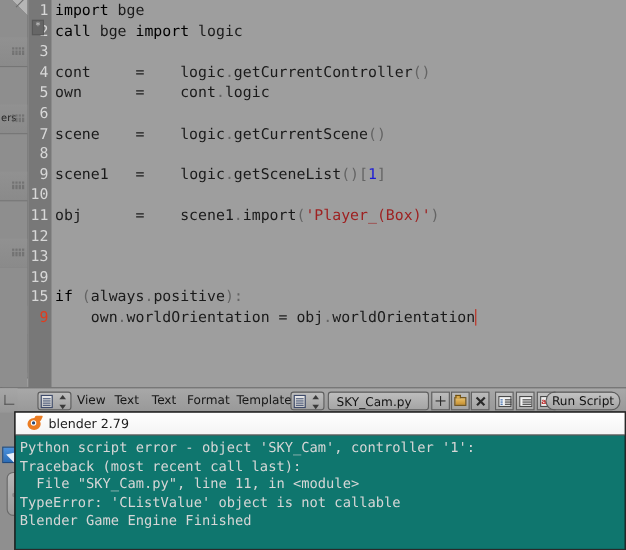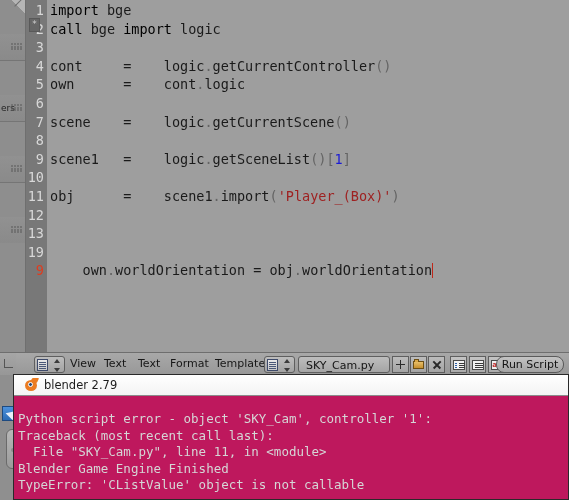"15" div.ln-row { html: none -> <div><span>15</span><span><span>if</span><span> </span><span>(</span><span>always</span><span>.</span><span>positive</span><span>):</span></span></div> }
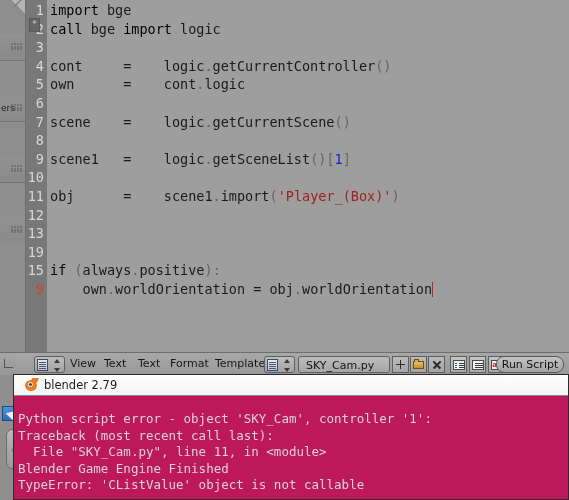"Python script error - object" .console-body { background: #be185d -> #0f766e; padding: 15px 0 0 2px -> 3px 0 0 2px }
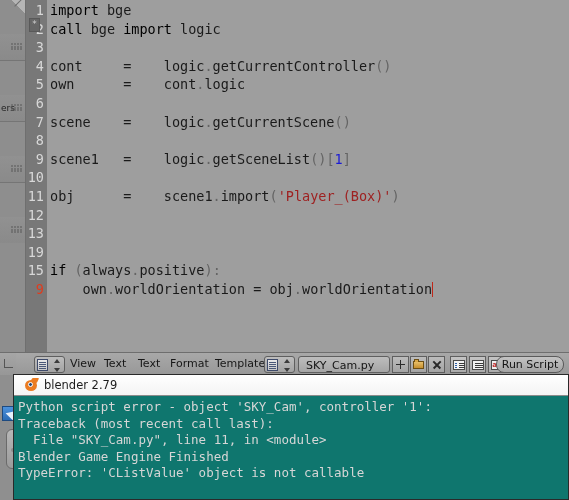"Blender Game Engine Finished" div.console-line { order: before "TypeError: 'CListValue' object is not" -> after "TypeError: 'CListValue' object is not" }
